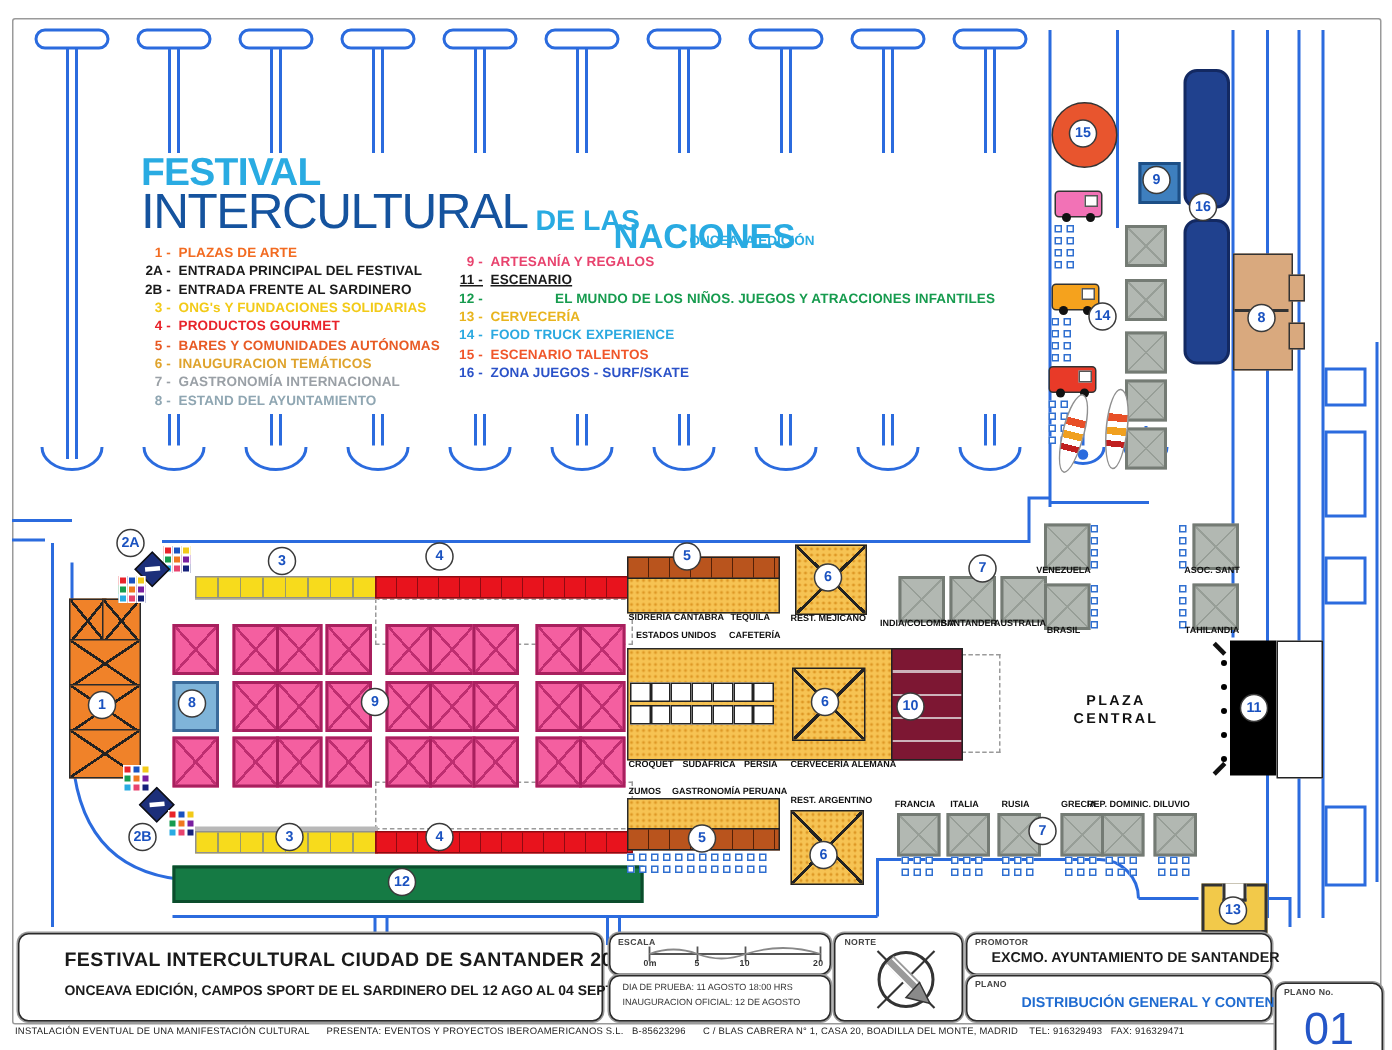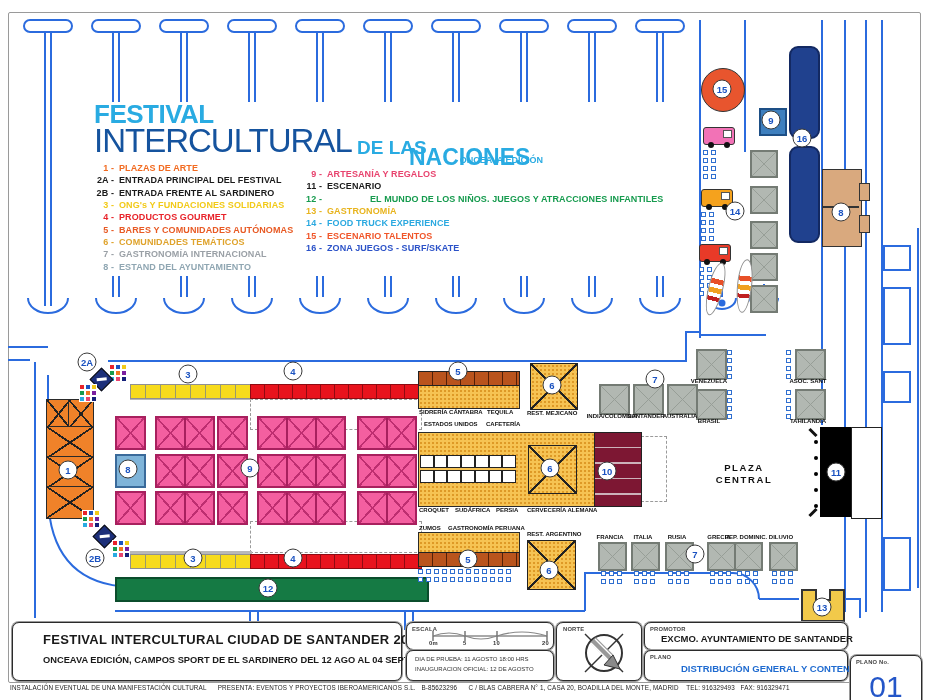"11 -" div.lrow { text-decoration: none -> underline }
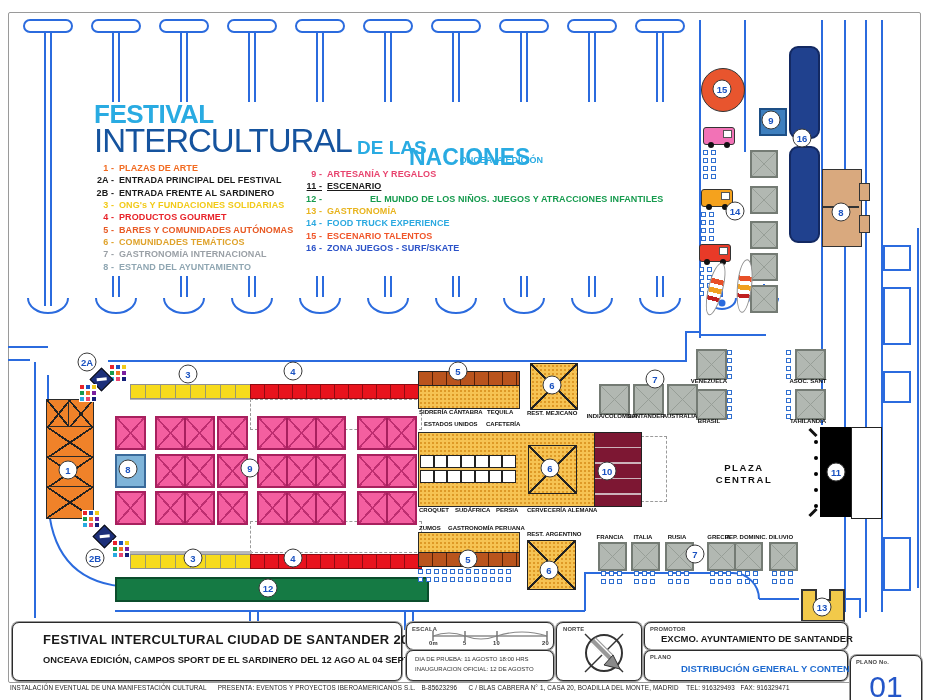"GASTRONOMÍA" span { text: GASTRONOMÍA -> CERVECERÍA }
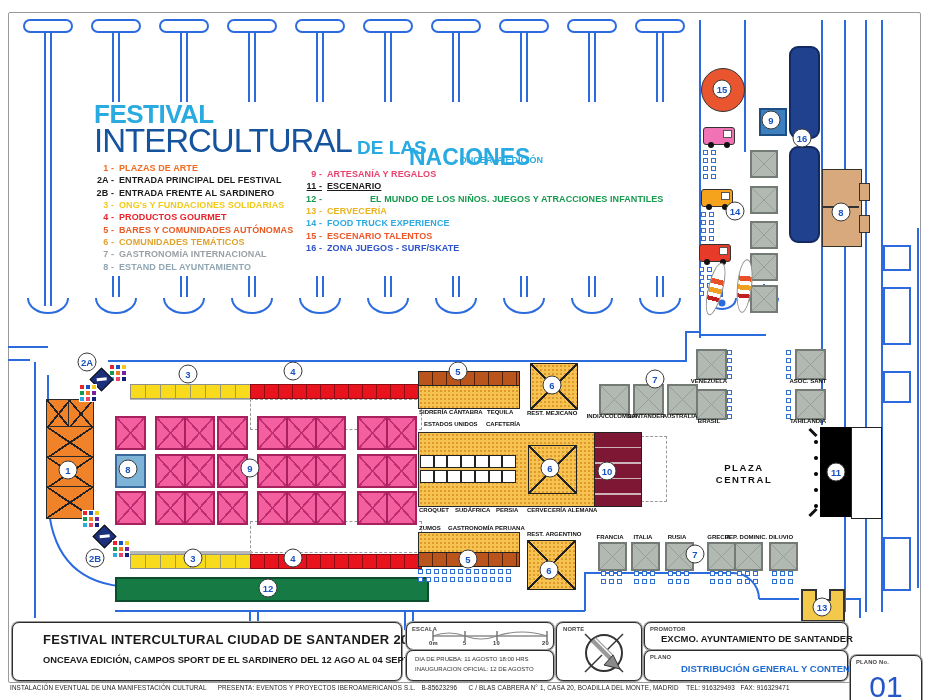"COMUNIDADES TEMÁTICOS" span { text: COMUNIDADES -> INAUGURACION }
